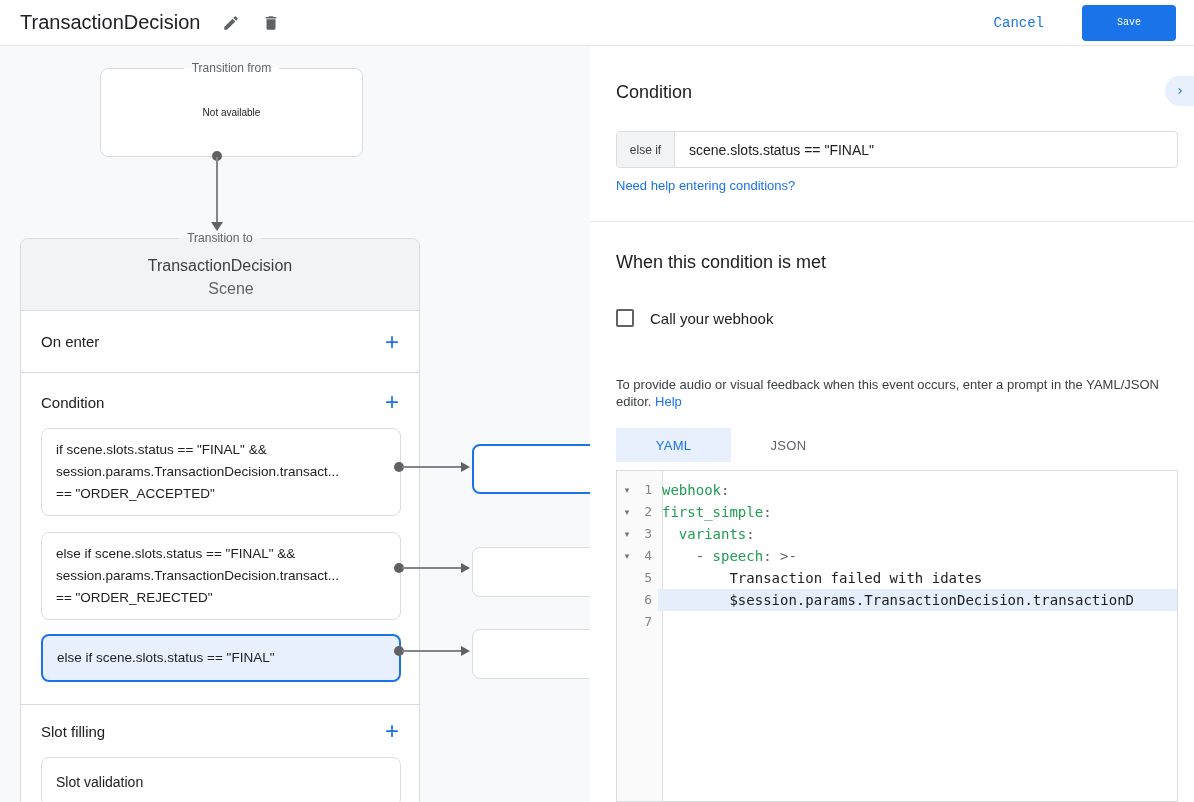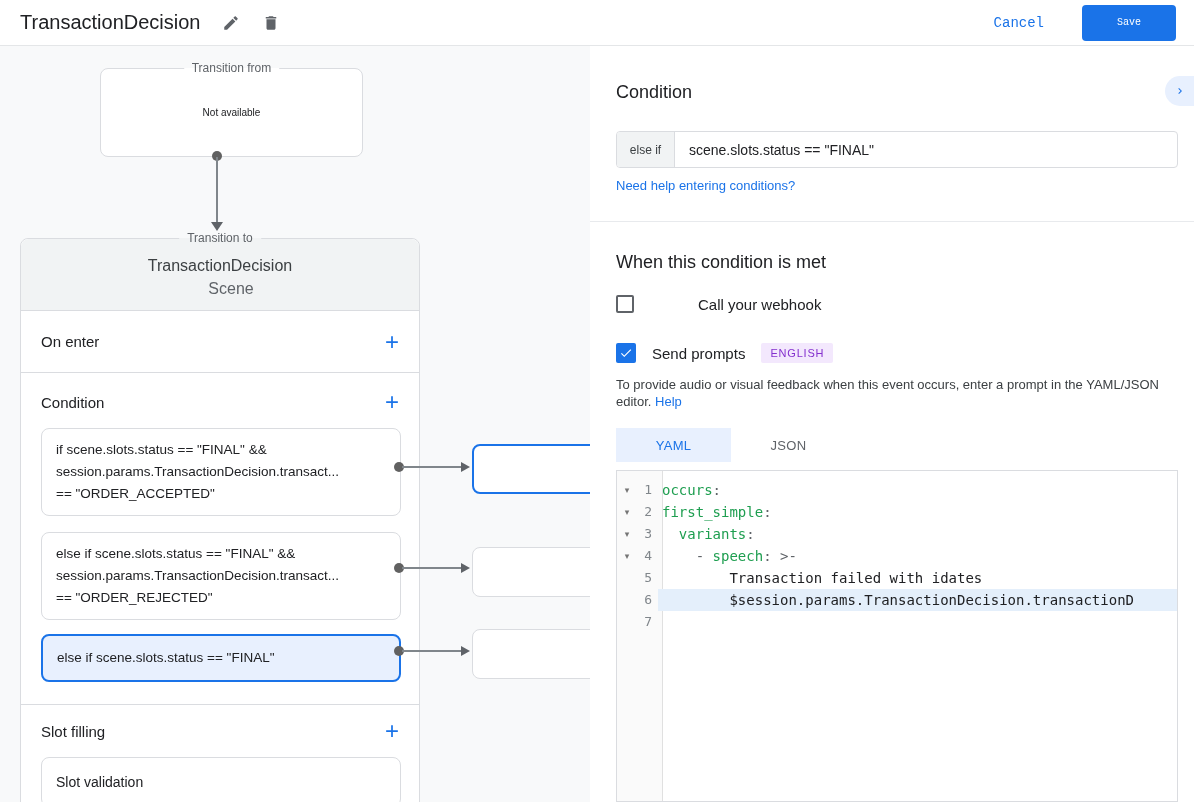"Call your webhook" .row-webhook { gap: 48px -> none; top: 249px -> 263px }
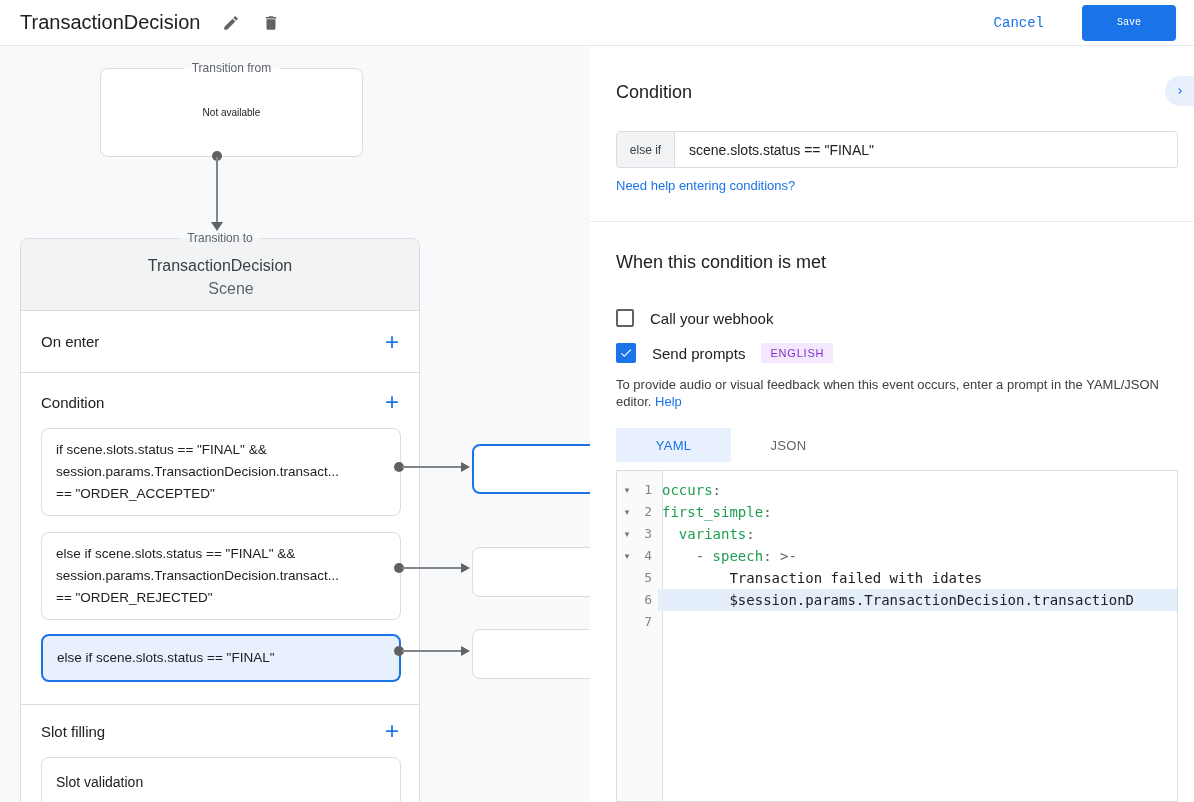"Send prompts" div.check-row { html: <div> <div> <svg> <path></path> </svg> </div> <span>Send prompts</span> <span>ENGLISH</span> </div> -> none }
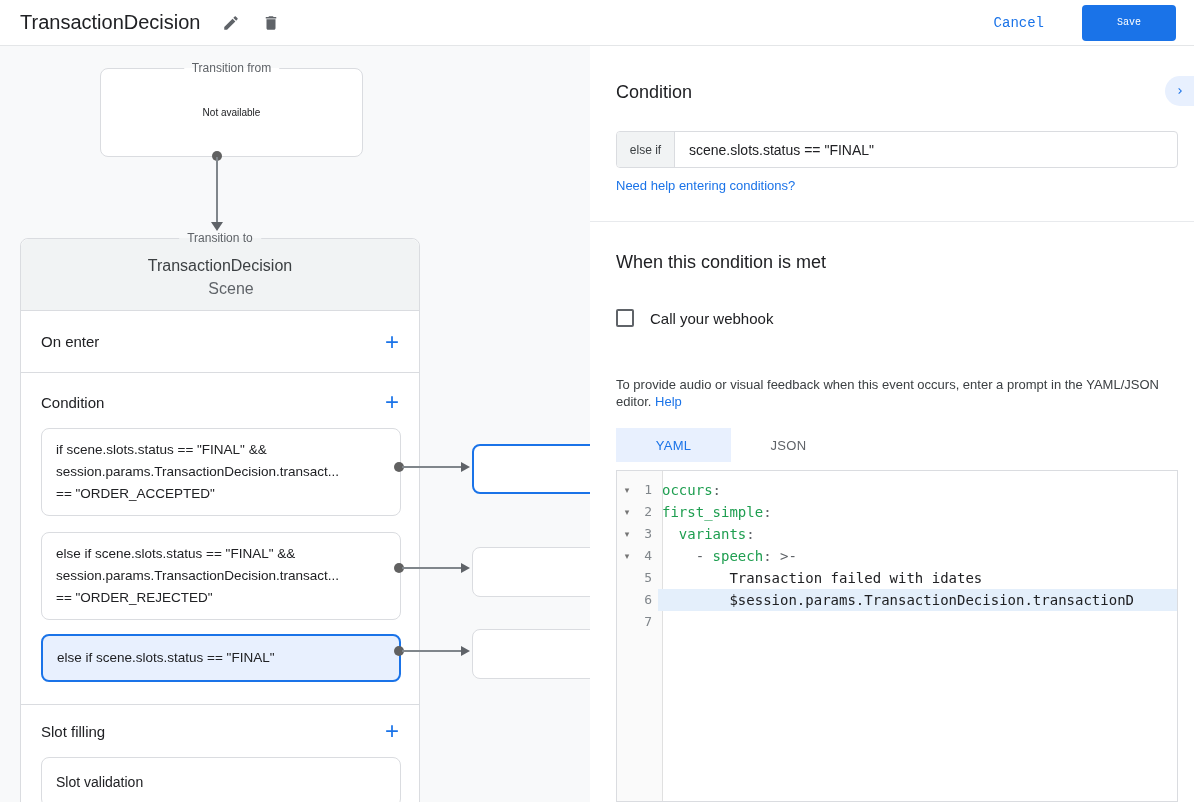"occurs" span.seg-key { text: occurs -> webhook }
